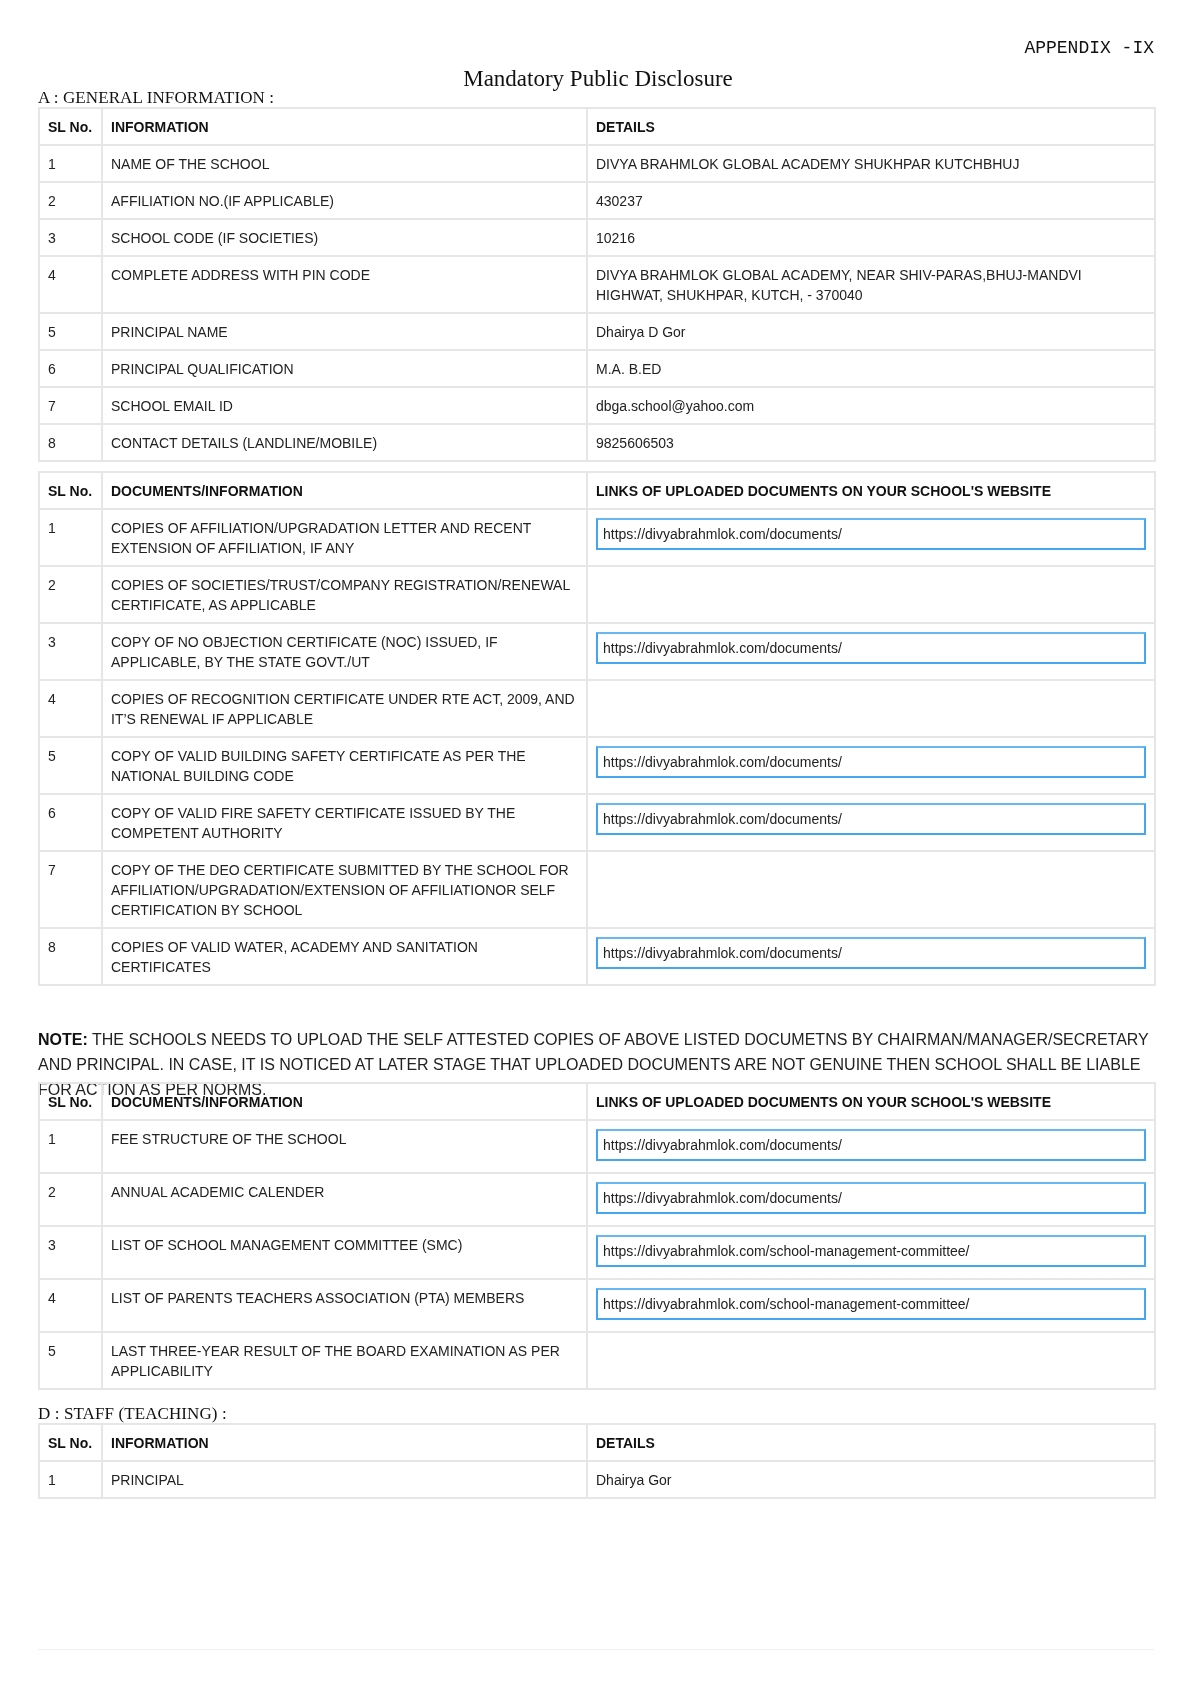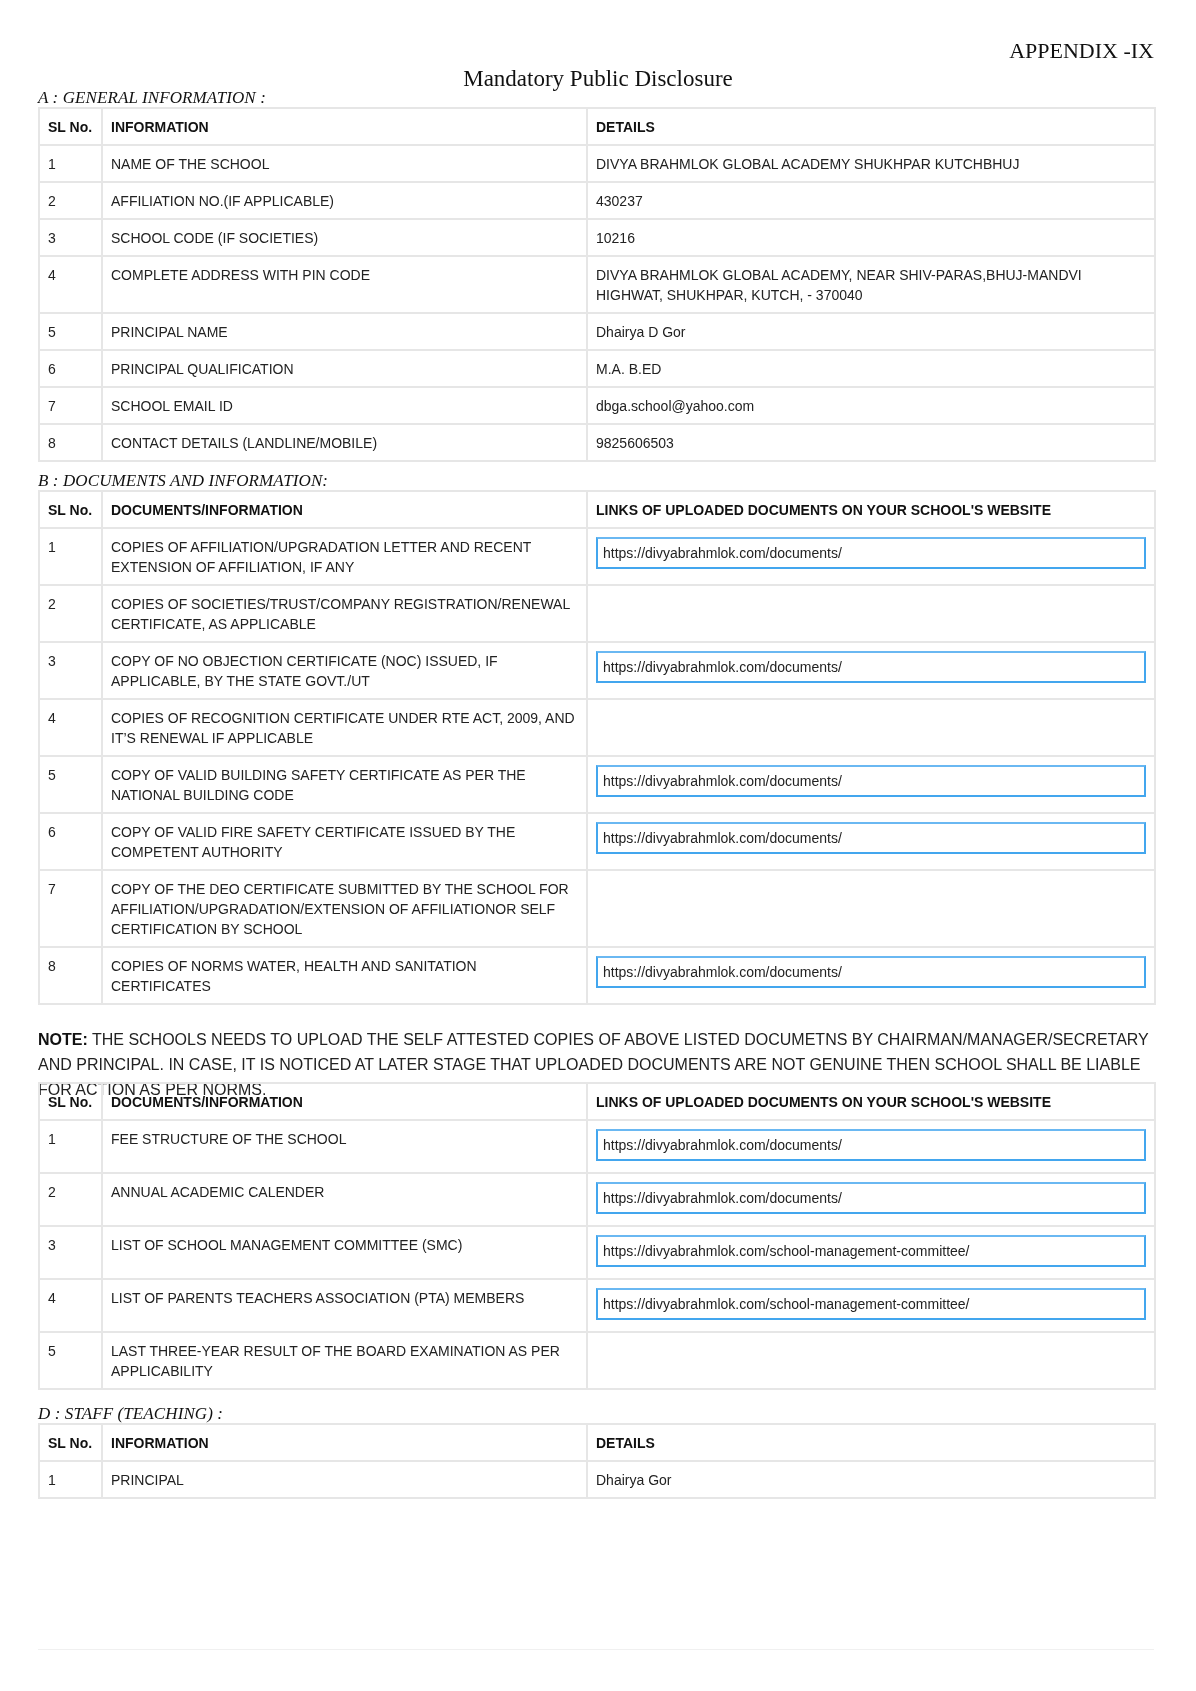"APPENDIX -IX" .appendix { font-family: Liberation Serif, serif -> Liberation Mono, monospace; font-size: 22px -> 18px }
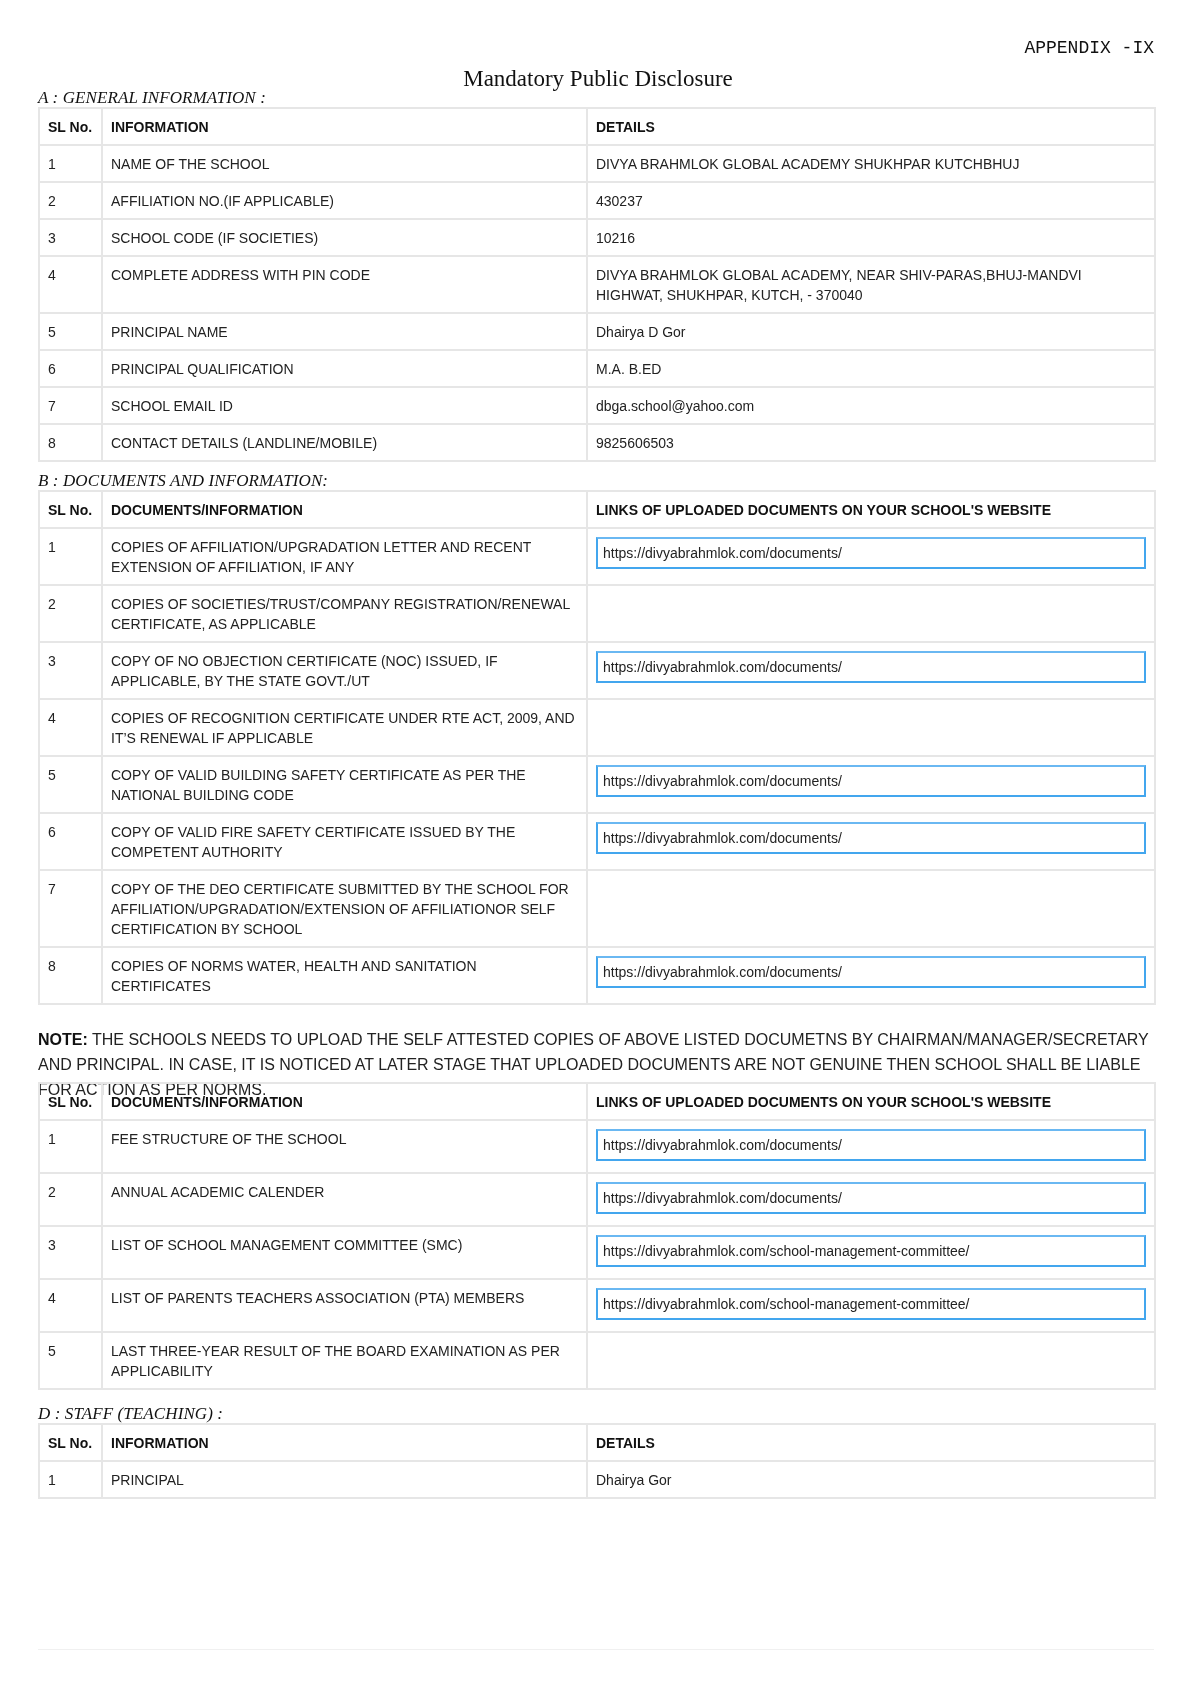"A : GENERAL INFORMATION :" .sec-heading { font-style: italic -> none }
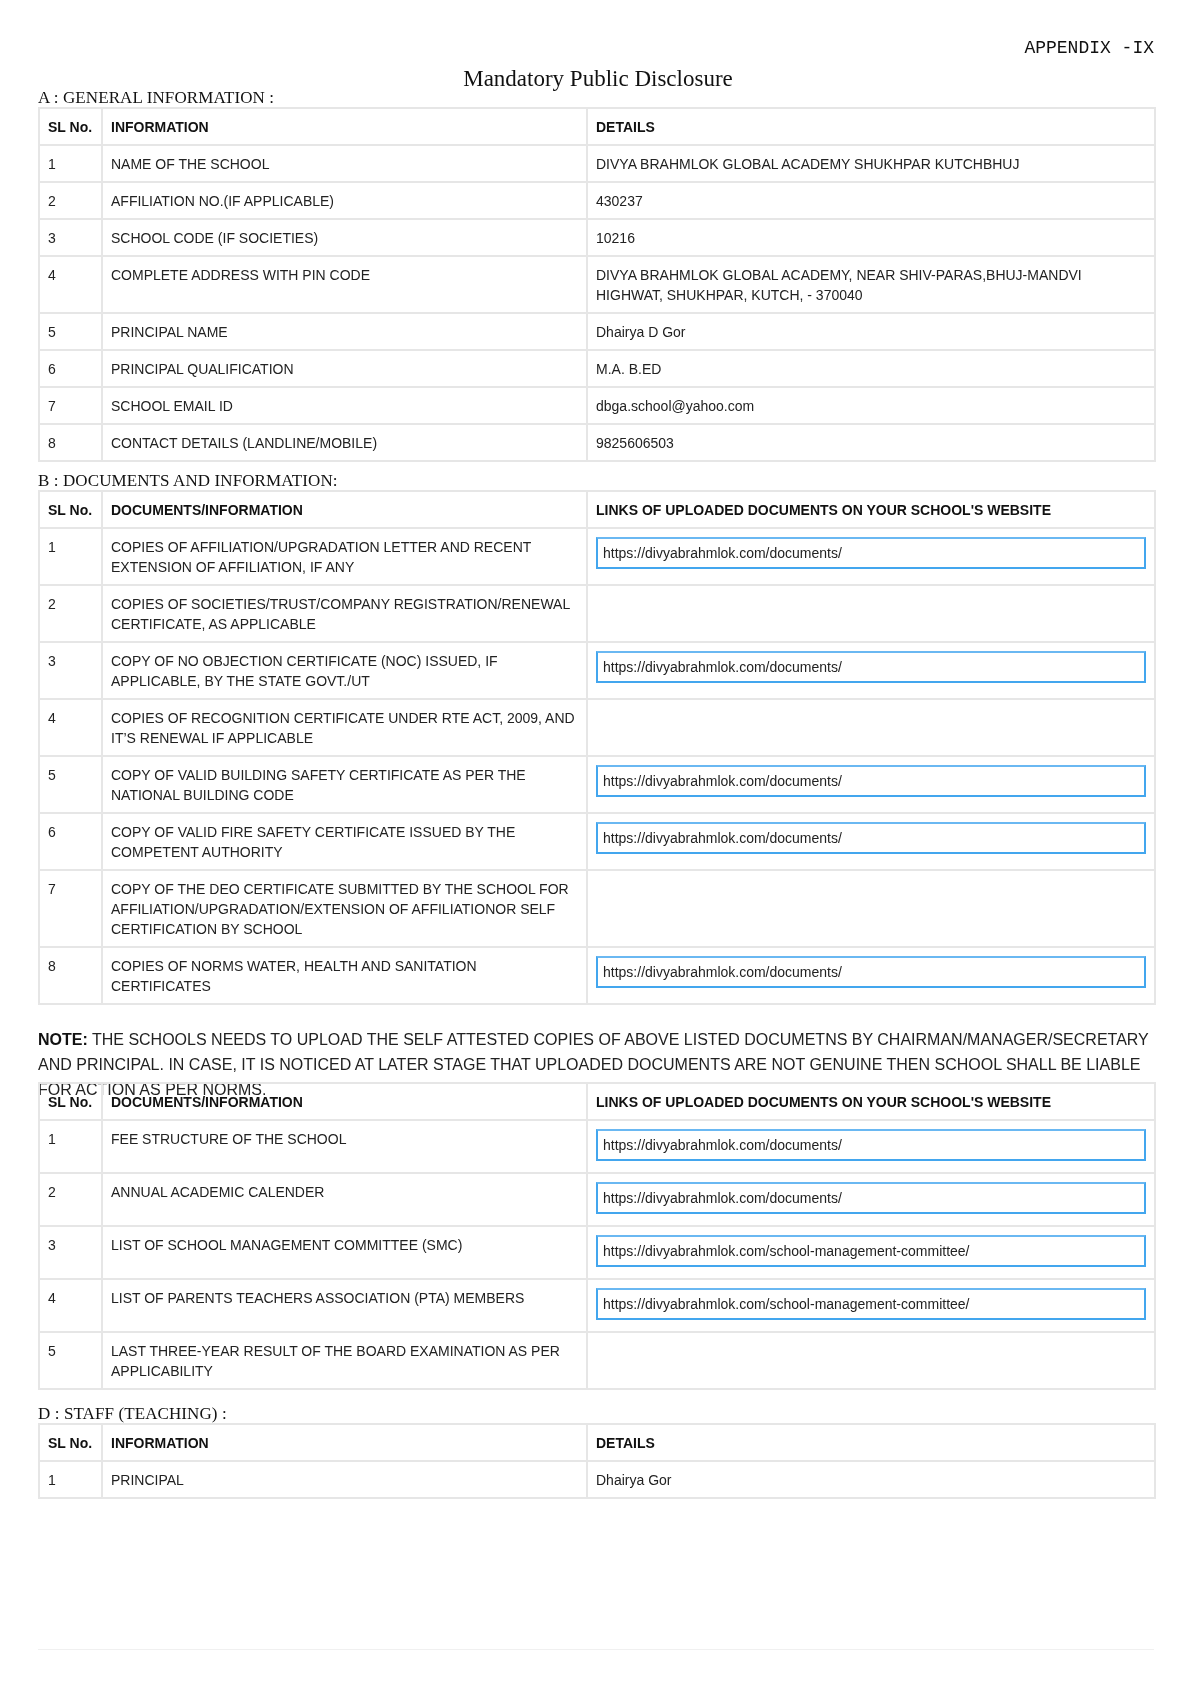"B : DOCUMENTS AND INFORMATION:" div.sec-heading { html: <div>B : DOCUMENTS AND INFORMATION:</div> -> none }
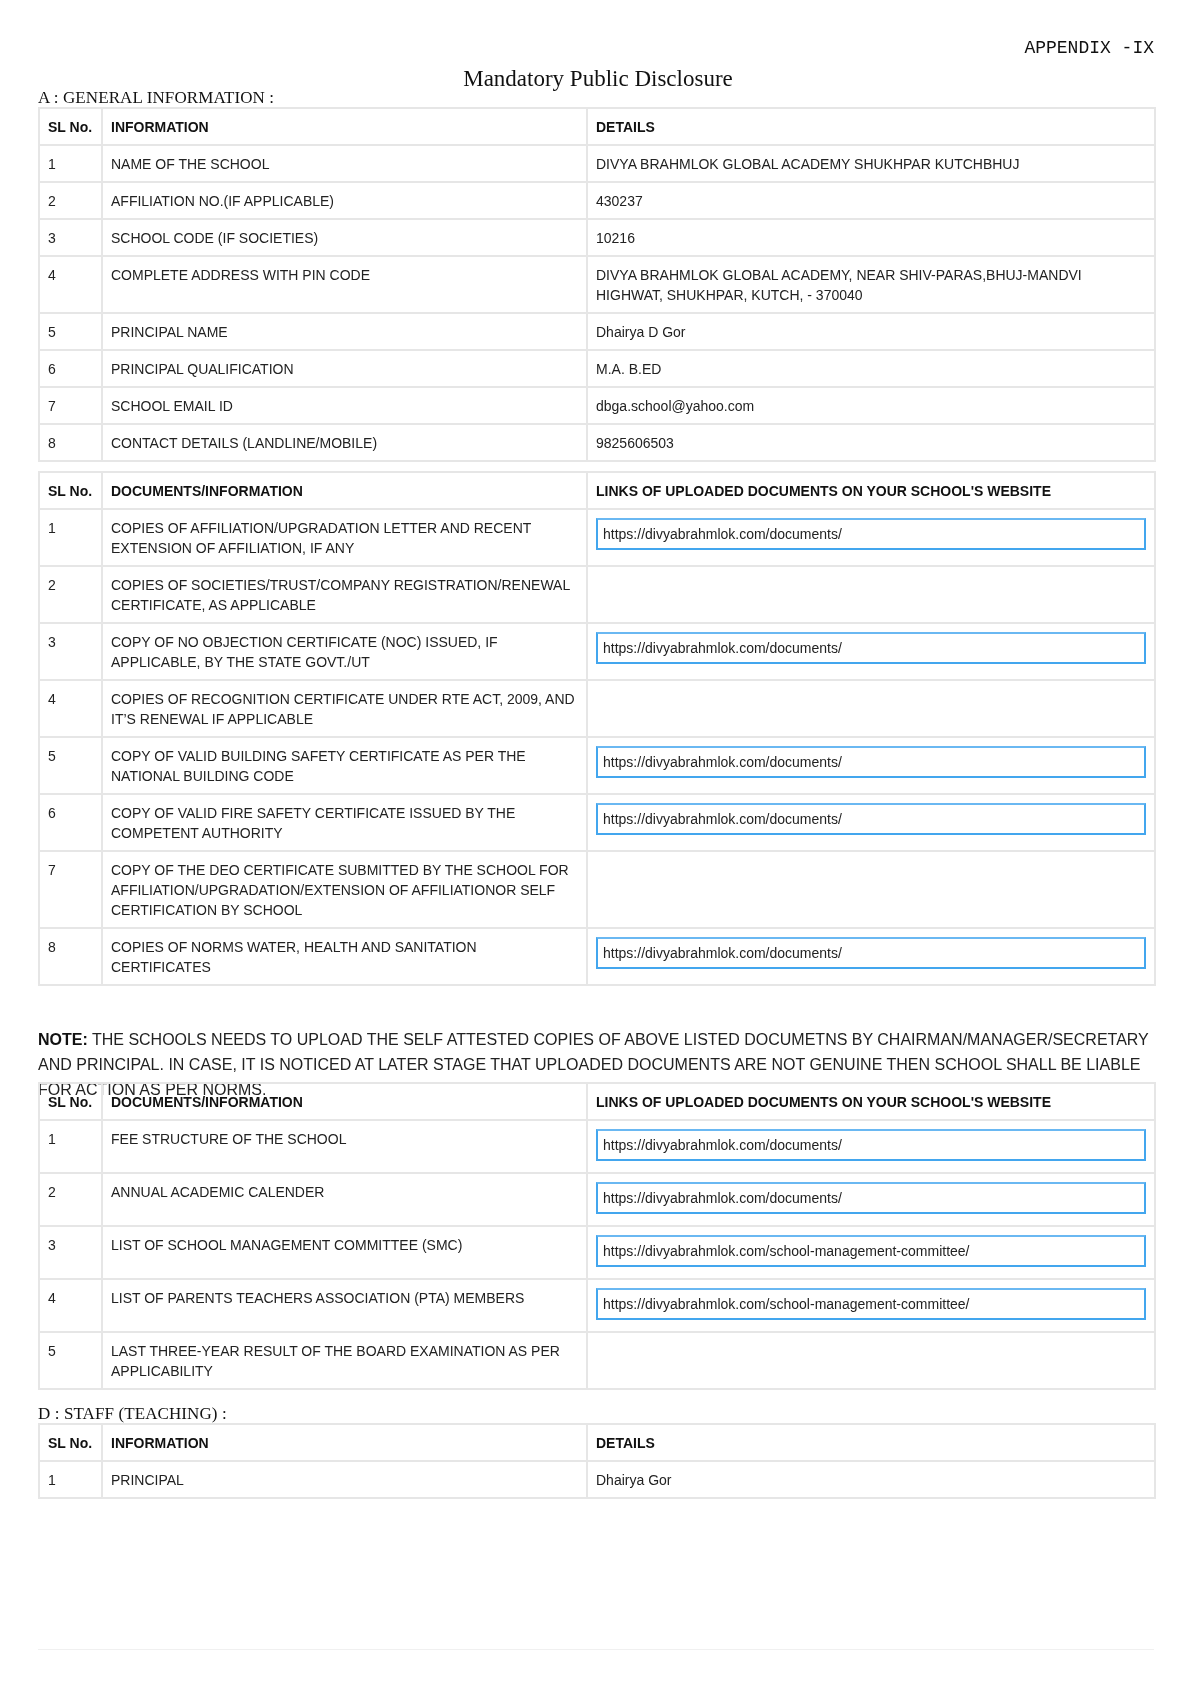"COPIES OF NORMS WATER, HEALTH" td { text: NORMS WATER, HEALTH -> VALID WATER, ACADEMY }
